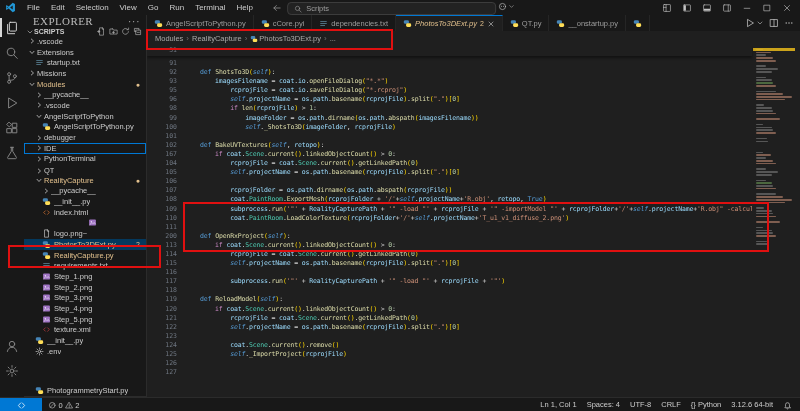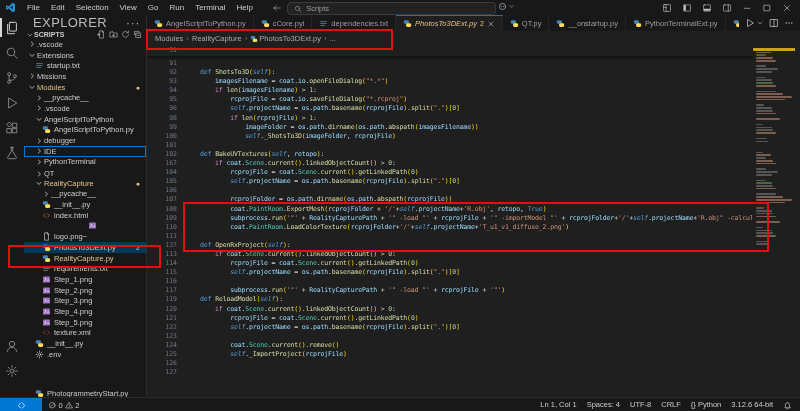"EXPLORER" #sidebar-header { font-family: none -> Liberation Serif, serif; font-size: 13px -> 11px }
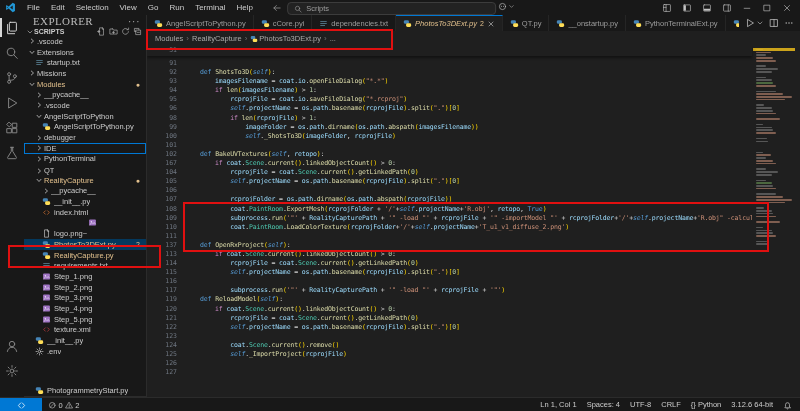"PythonTerminalExt.py" div.tab { html: <div> <svg> <rect></rect> <rect></rect> </svg> <span>PythonTerminalExt.py</span> </div> -> none }
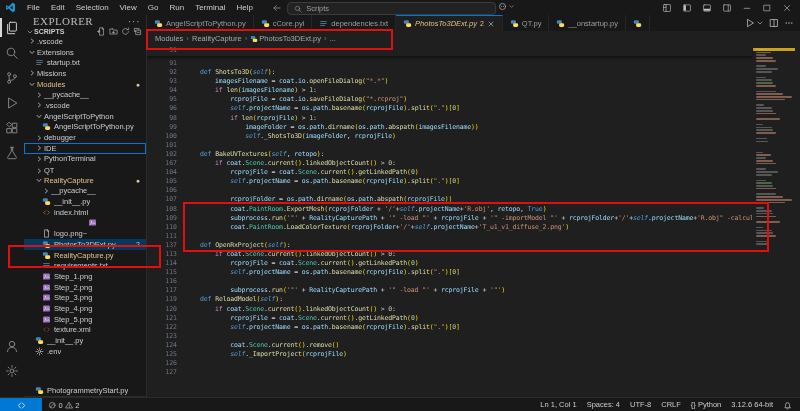"94" div.code-line { html: <div> <span>94</span> <span><span> </span><span>if </span><span>len</span><span>(</span><span>imagesFilename</span><span>)</span><span> &gt; </span><span>1</span><span>:</span></span> </div> -> none }
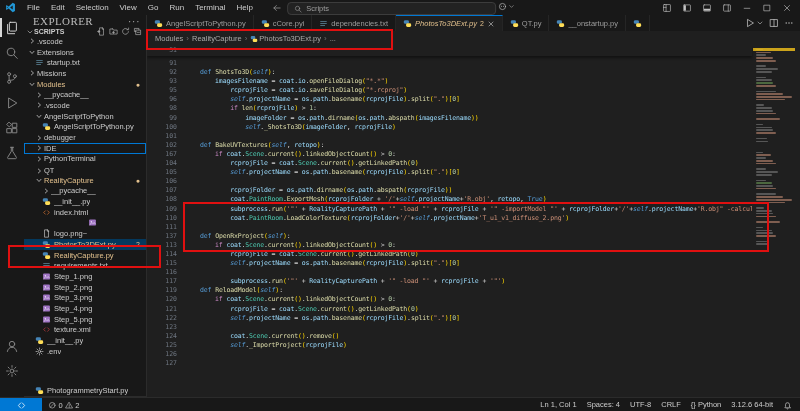"137" span.gut { text: 137 -> 200 }
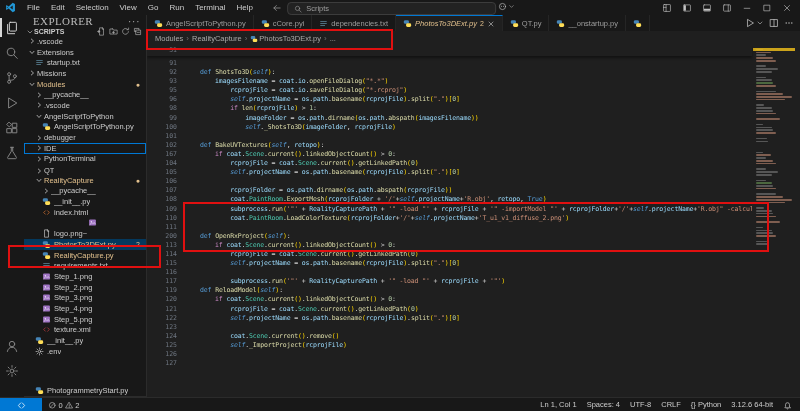"118" div.code-line { html: none -> <div> <span>118</span> <span></span> </div> }
